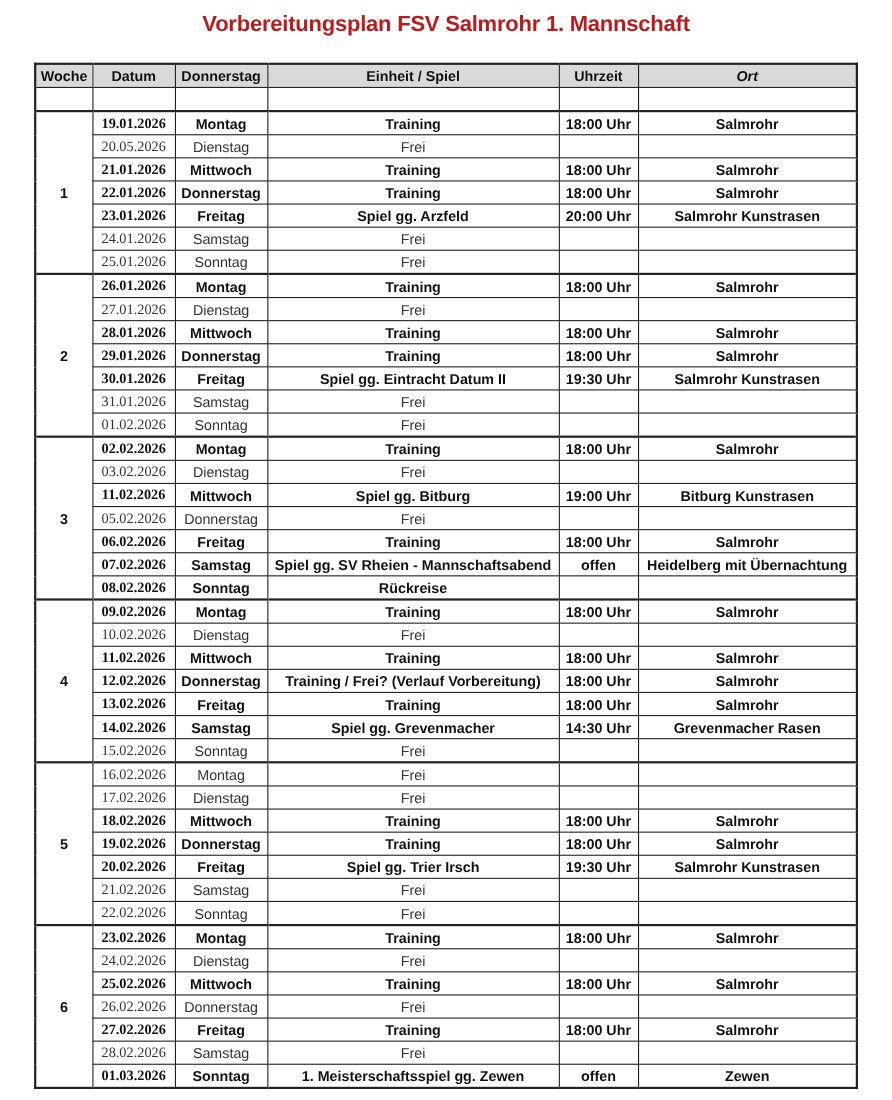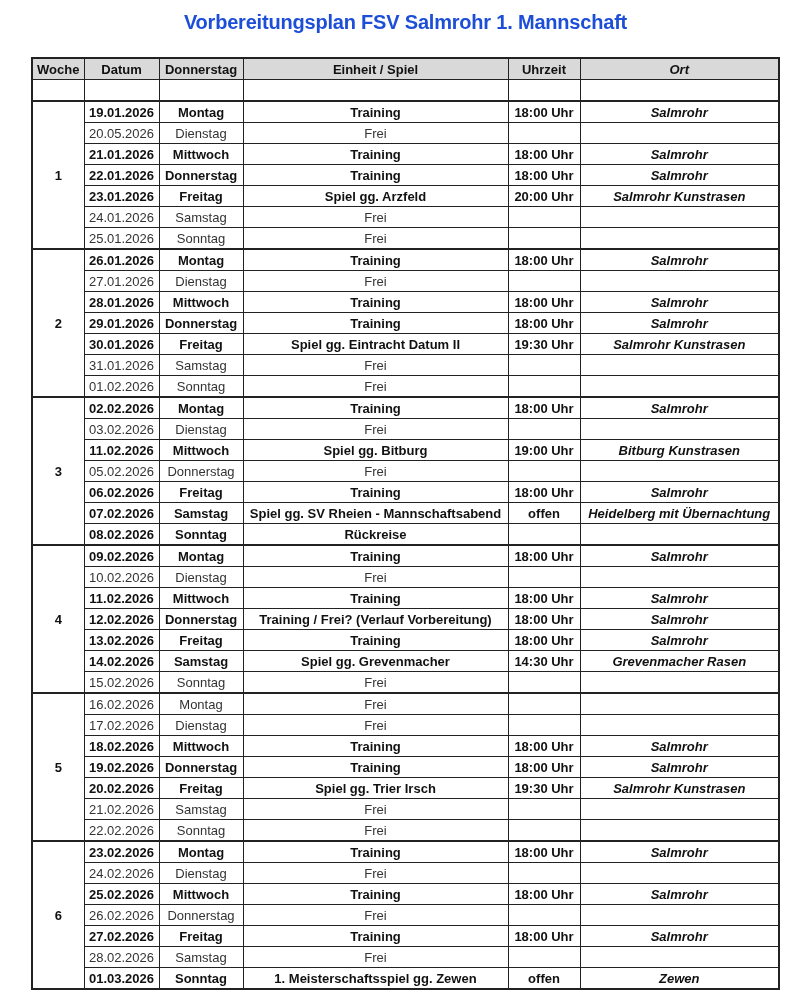"Vorbereitungsplan FSV Salmrohr 1." .title { color: #1d4ed8 -> #b91c1c }
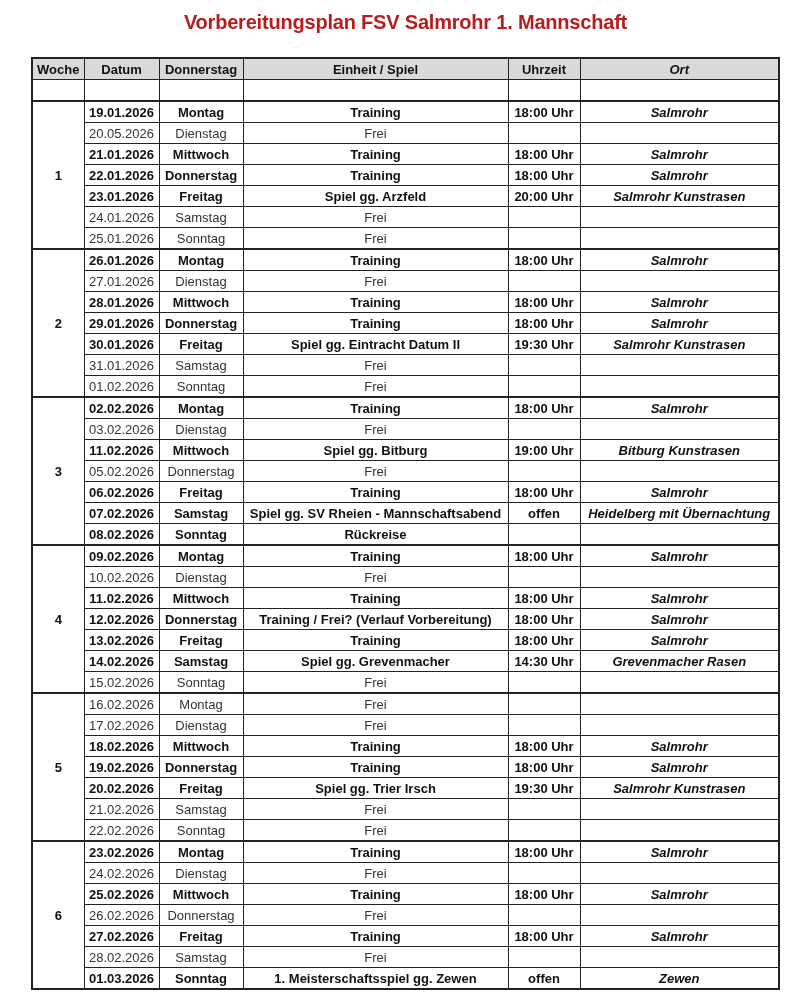"19.01.2026" td.datum { font-family: none -> Liberation Serif, serif }
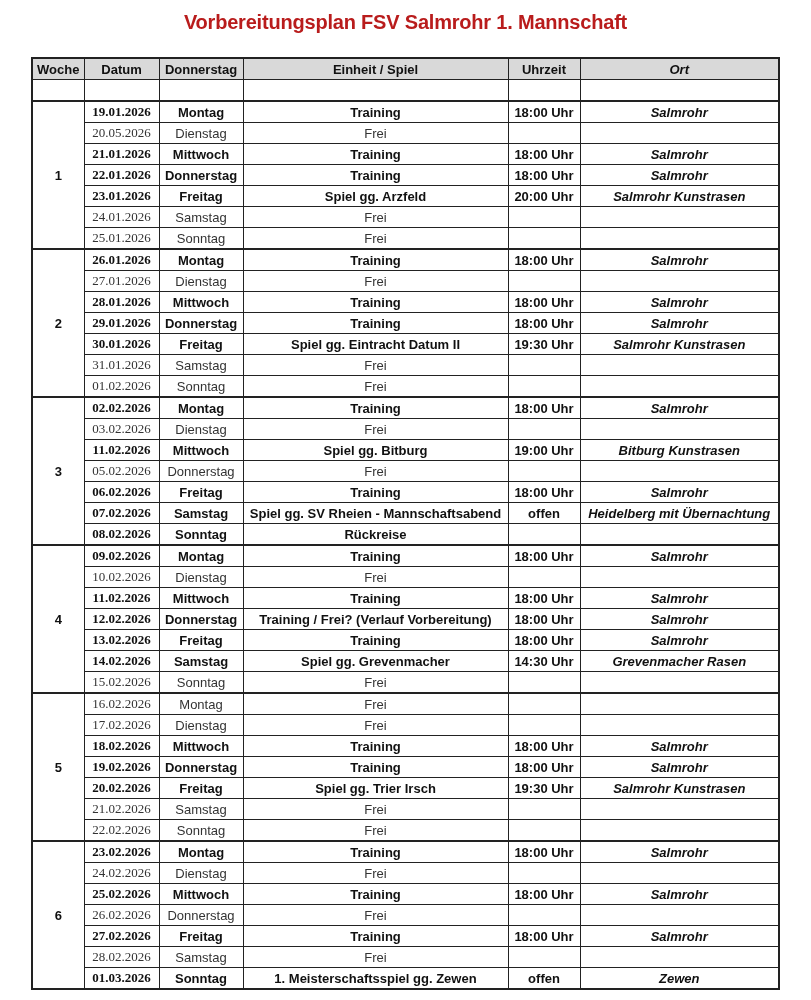"Salmrohr" table.plan td.last { font-style: italic -> none }
